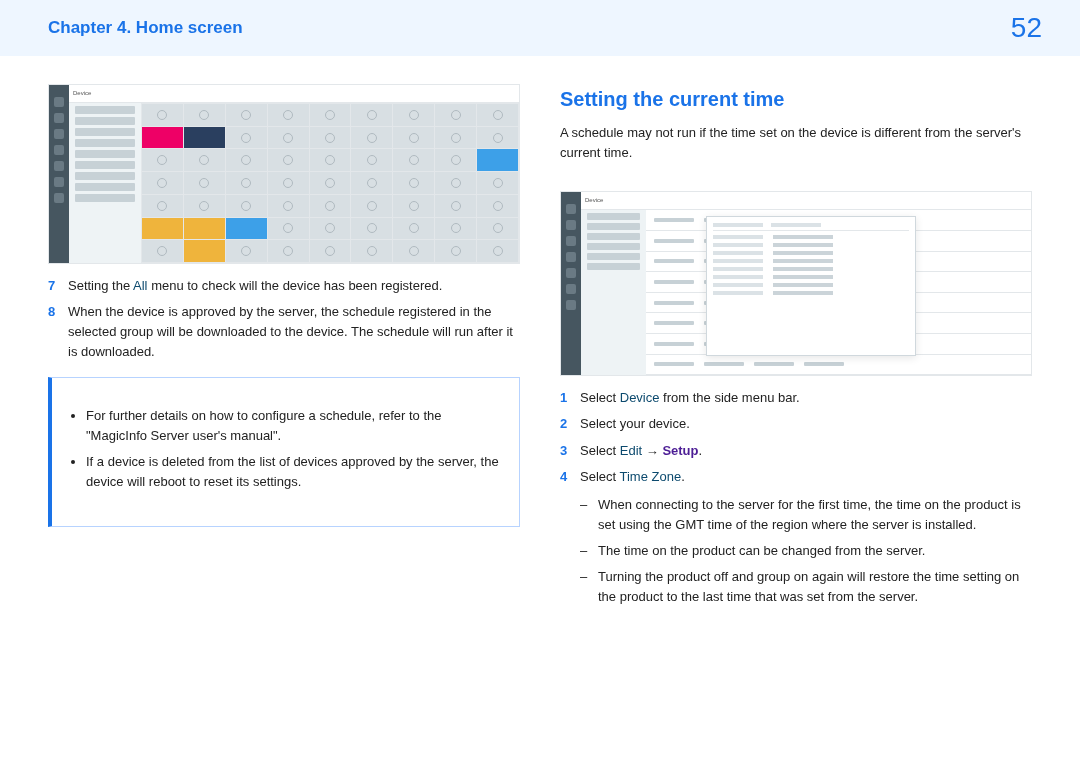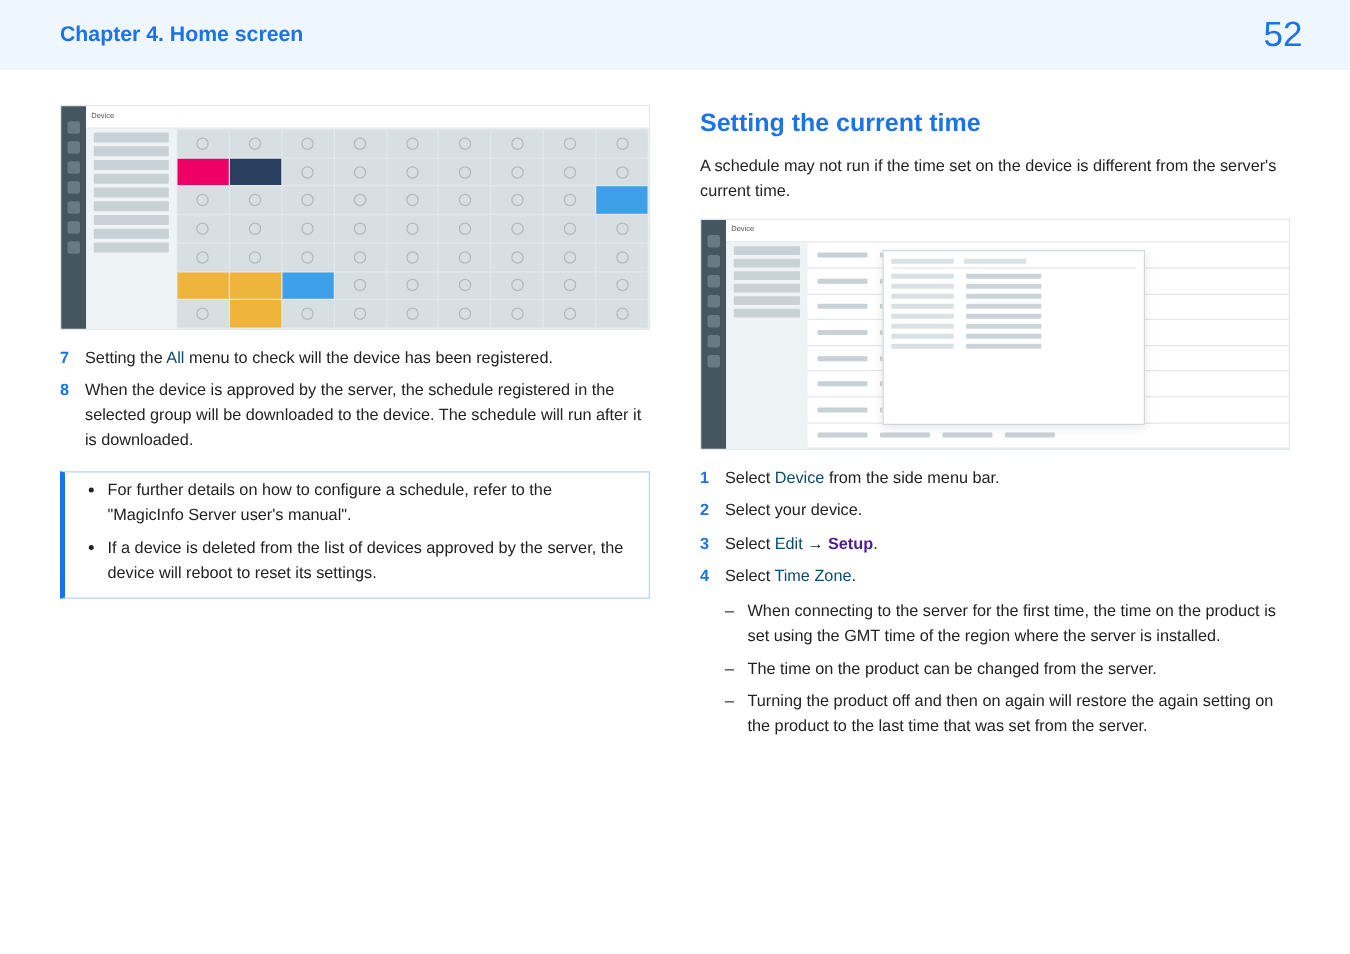"A schedule may not run" .para { margin-bottom: 12px -> 28px }
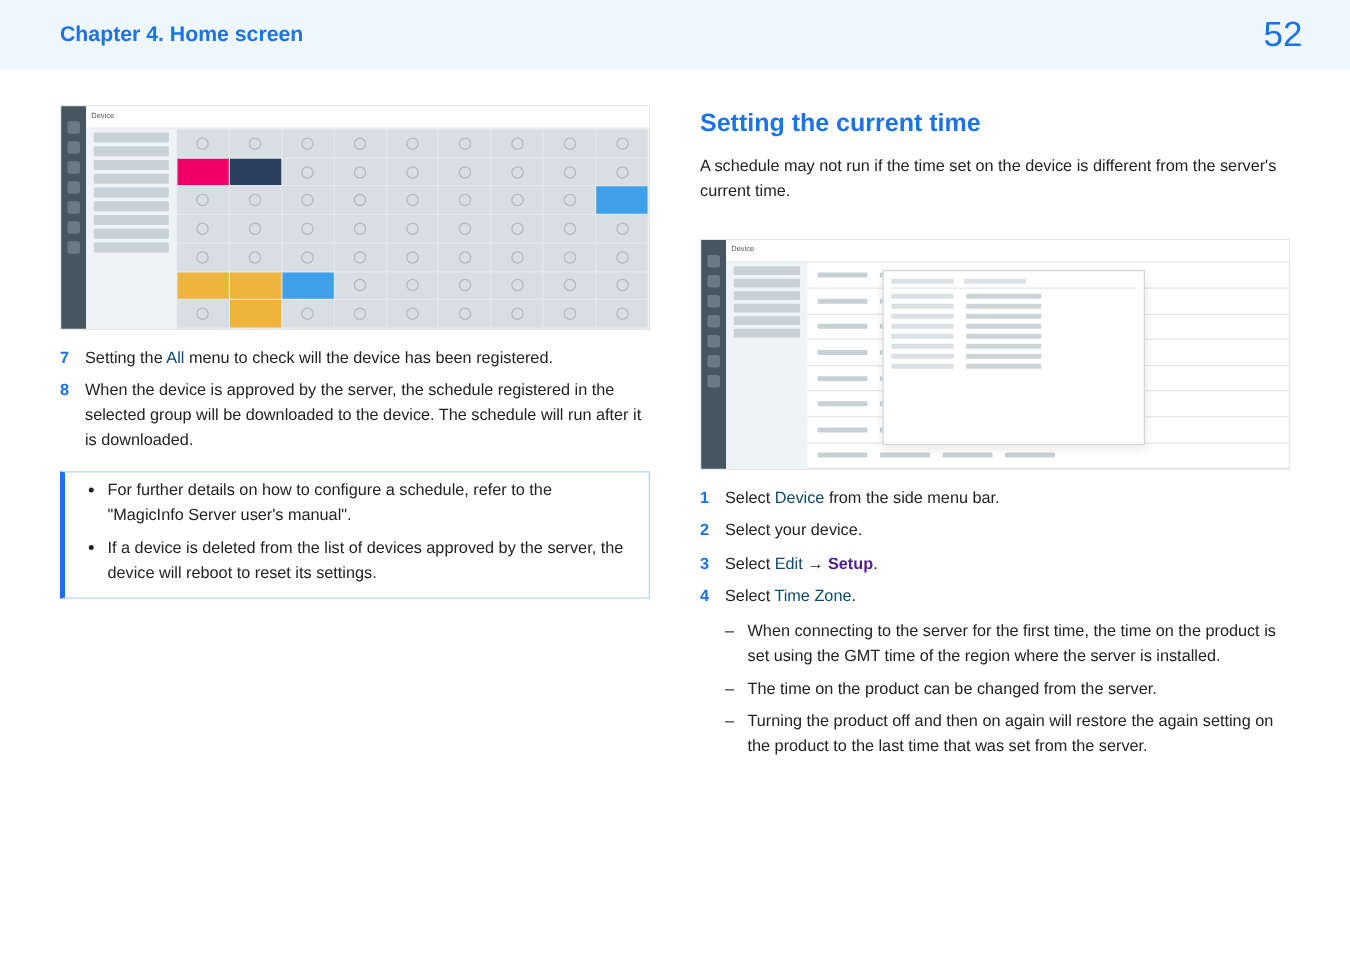"For further details on how" .bulletbox { padding: 4px 16px -> 28px 16px }
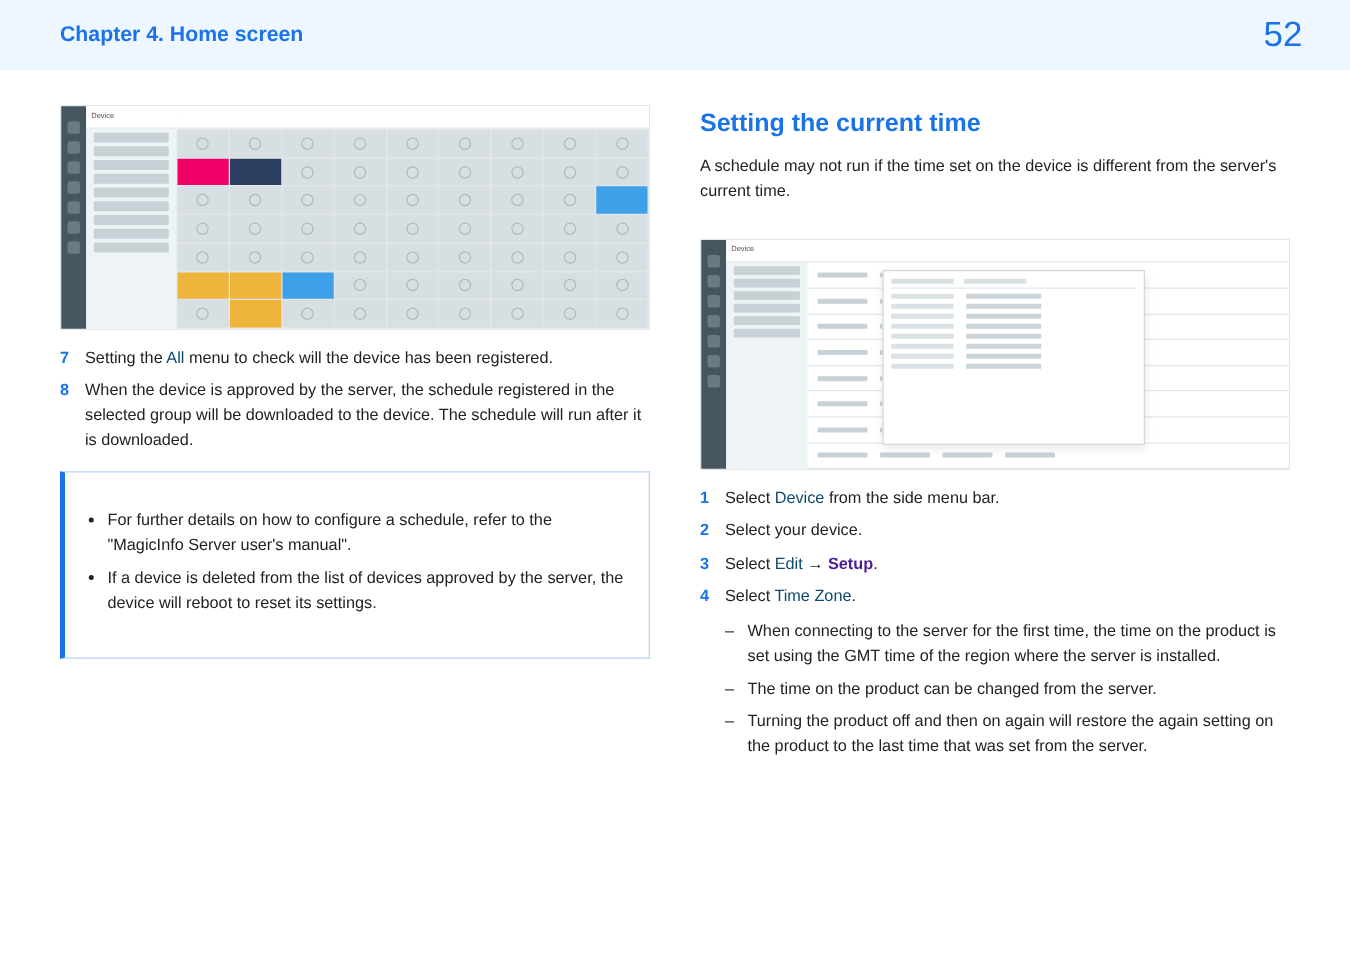"Turning the product off and" li { text: then on again will restore the again -> group on again will restore the time }
